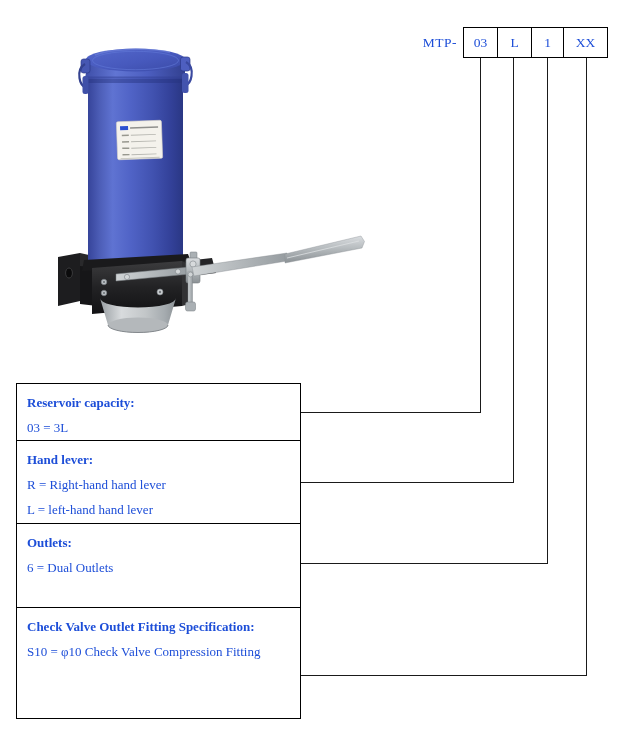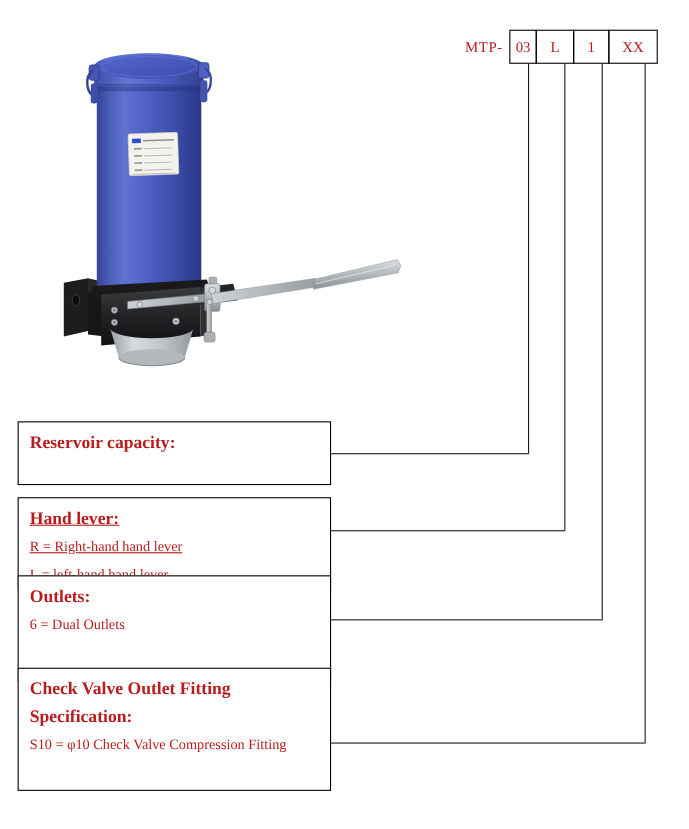"MTP-" .stage { color: #b91c1c -> #1d4ed8 }
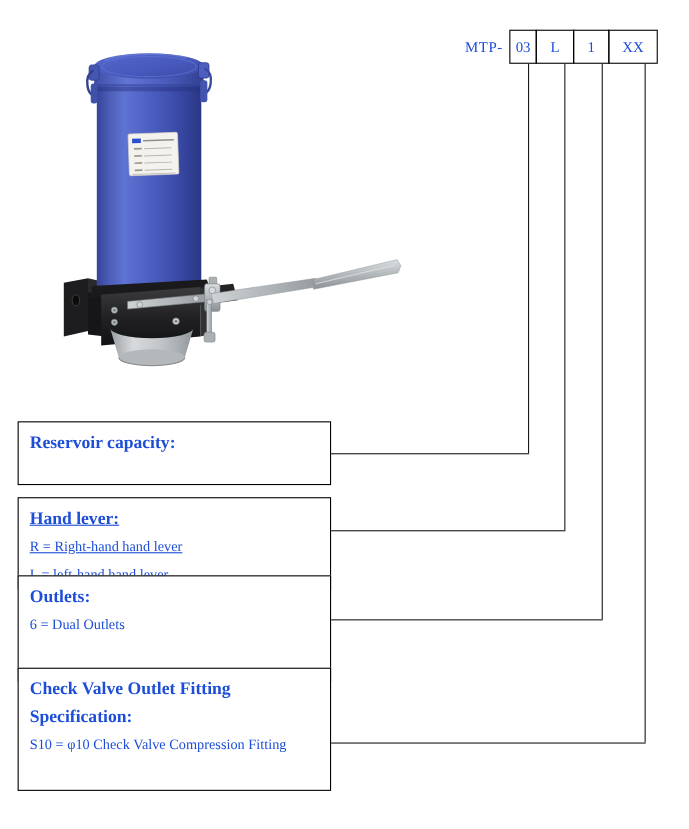"03" .cb-0 { width: 25px -> 35px }
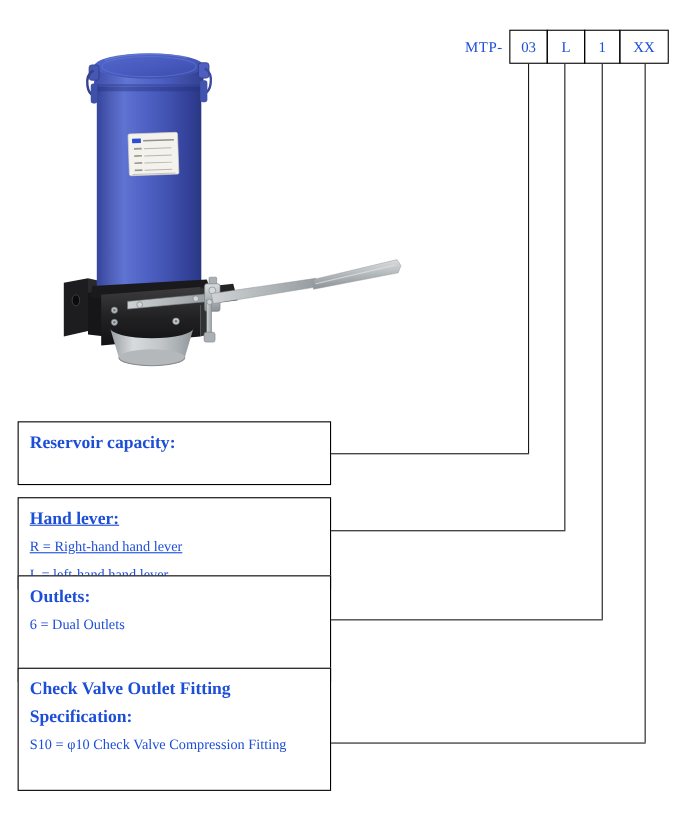"Reservoir capacity:" .legend-title { font-size: 16px -> 13px }
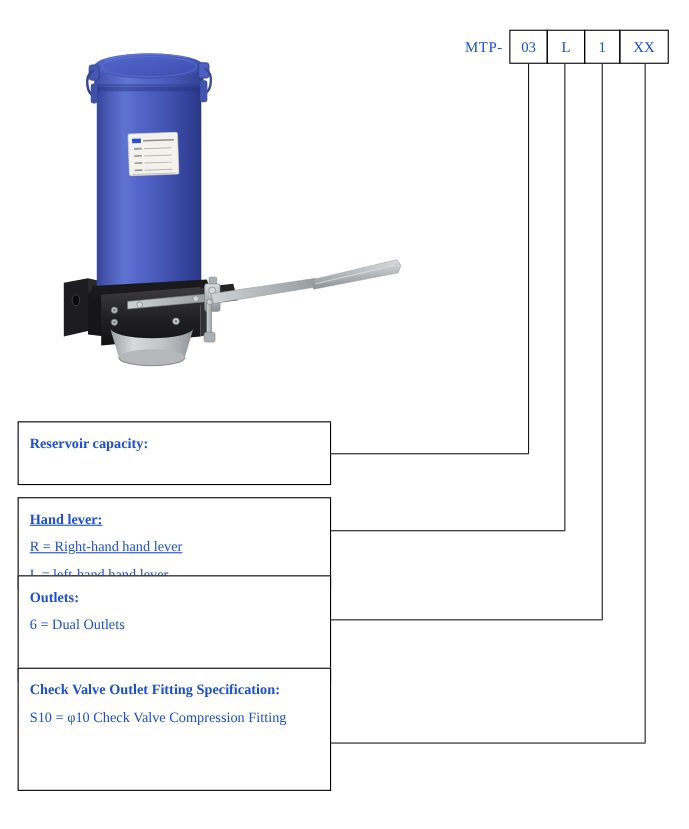"03 = 3L" div.legend-line { html: none -> <div>03 = 3L</div> }
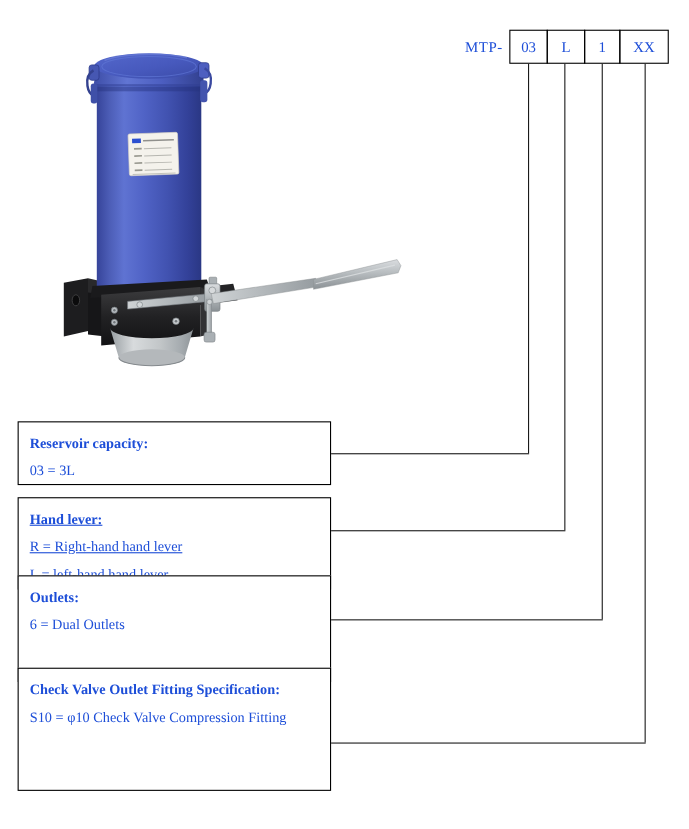"Hand lever:" .lg-1 { text-decoration: underline -> none; top: 452px -> 440px }
